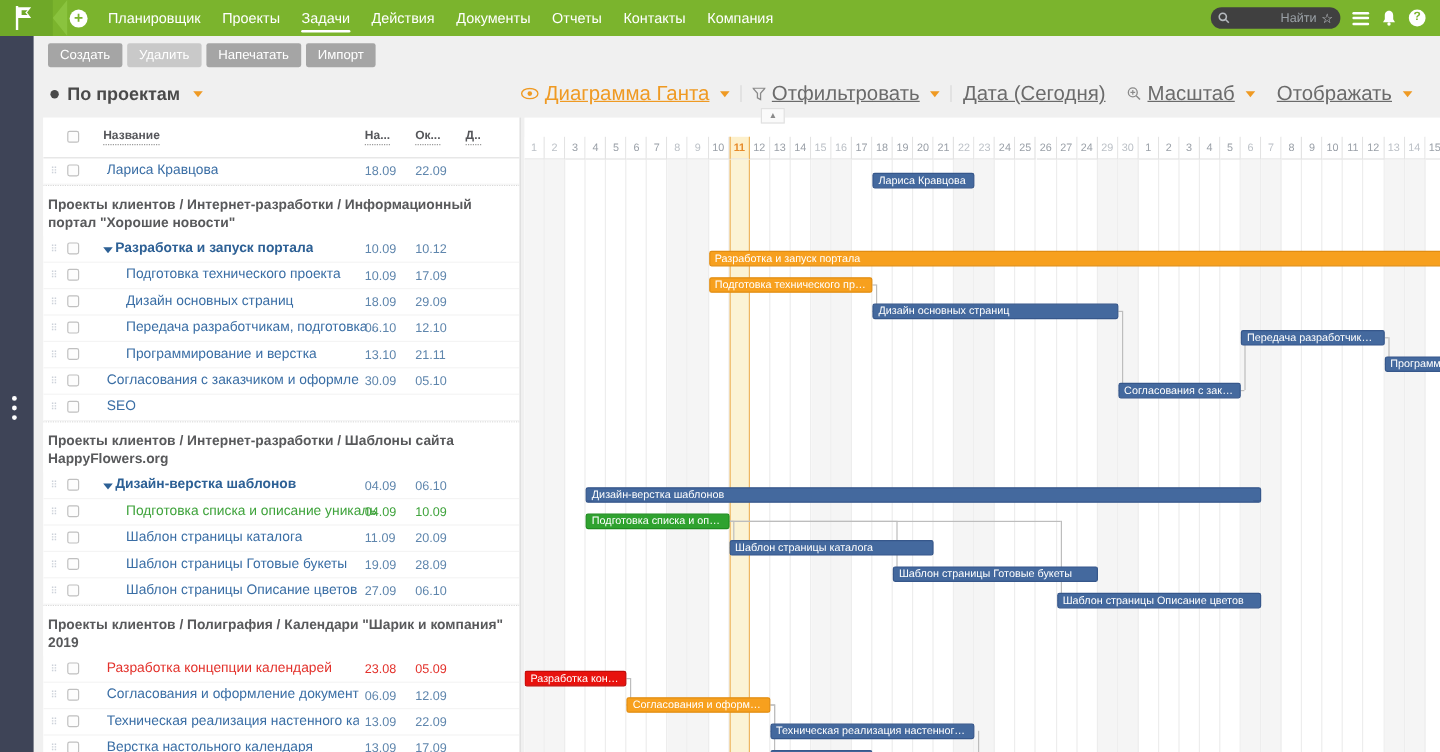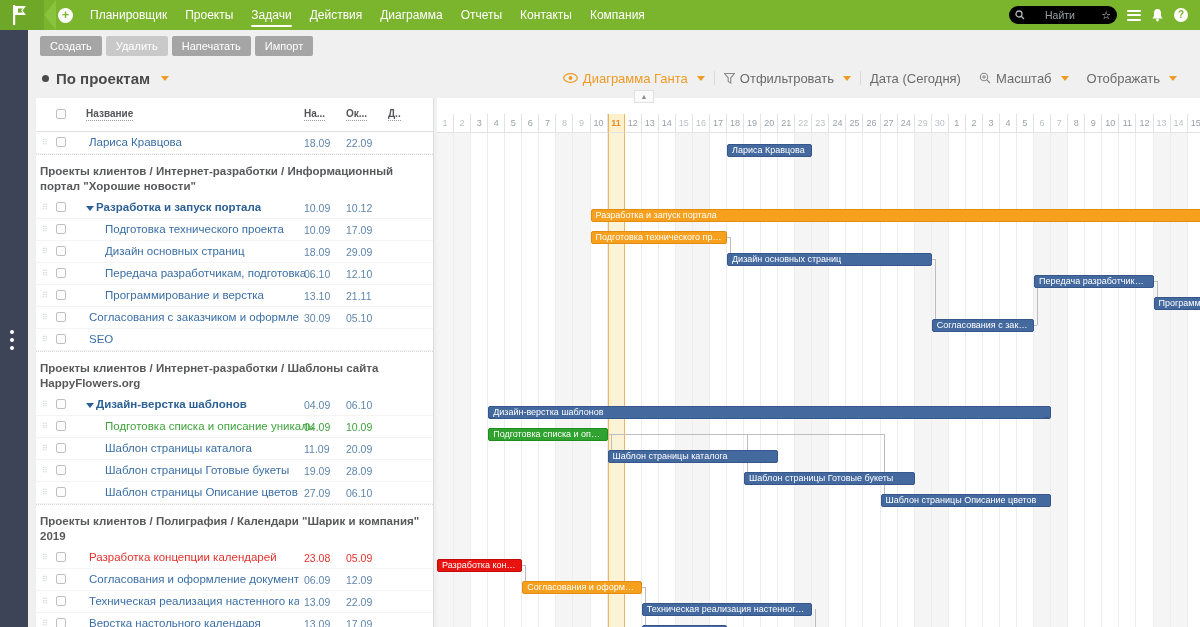"Диаграмма" span.nav-item { text: Диаграмма -> Документы }
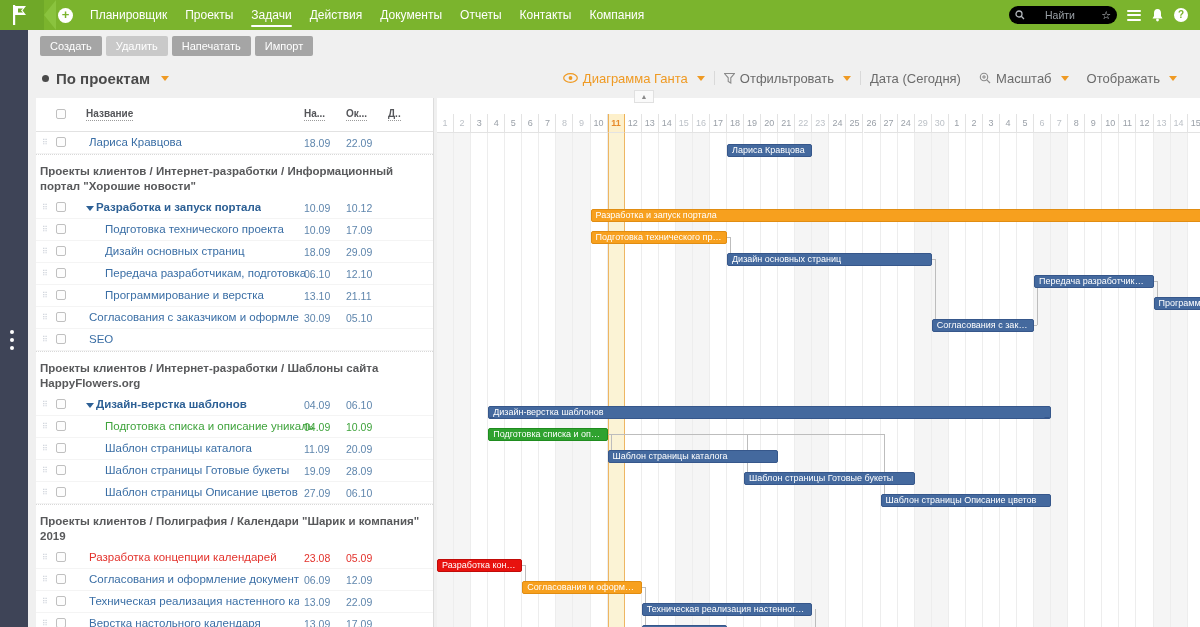"Найти" .search-pill { background: #000000 -> #404040; gap: 20px -> 4px; text-align: none -> right }
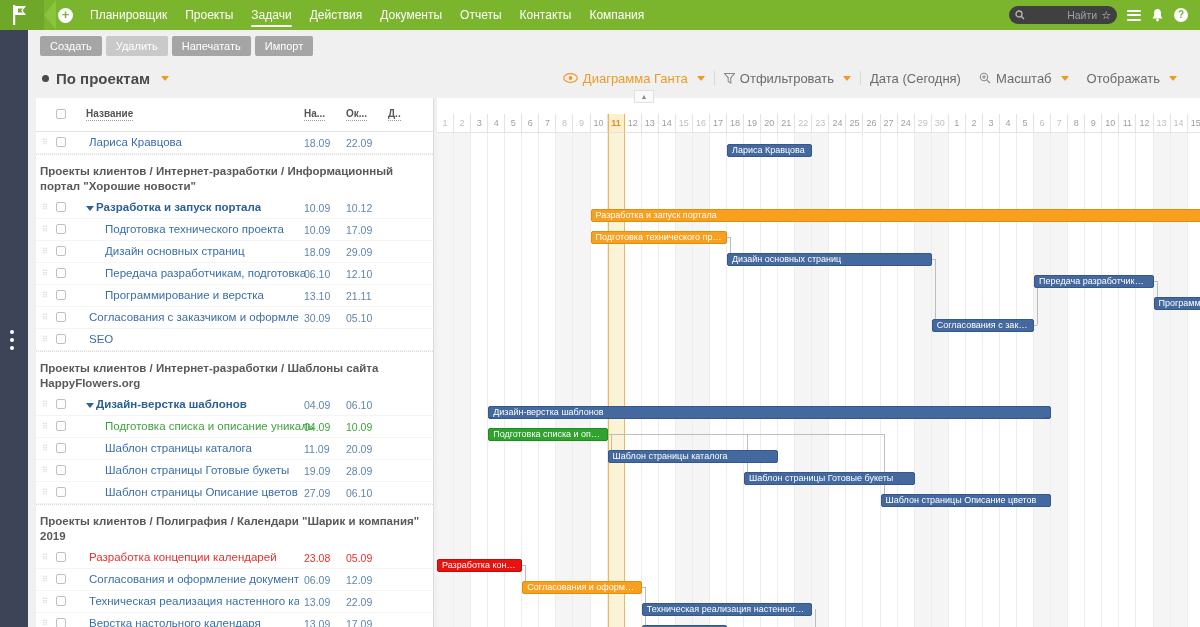"Диаграмма Ганта" .vh-ctl { font-size: 13px -> 17px; text-decoration: none -> underline }
